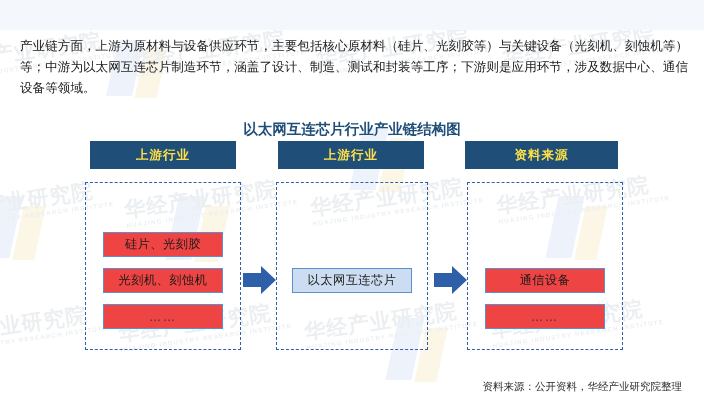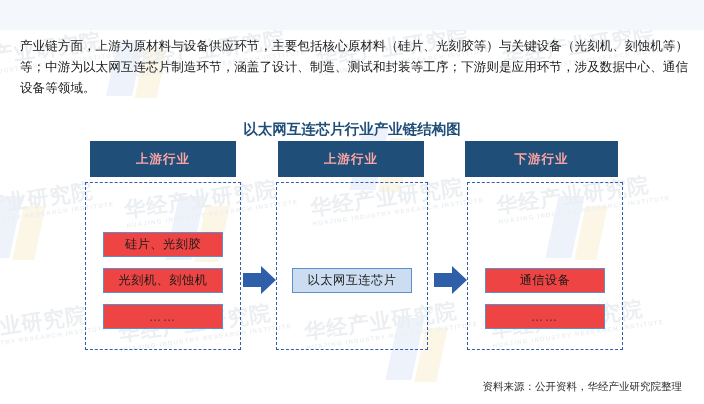"上游行业" .col-header { color: #fca5a5 -> #fde047; height: 36px -> 28px }
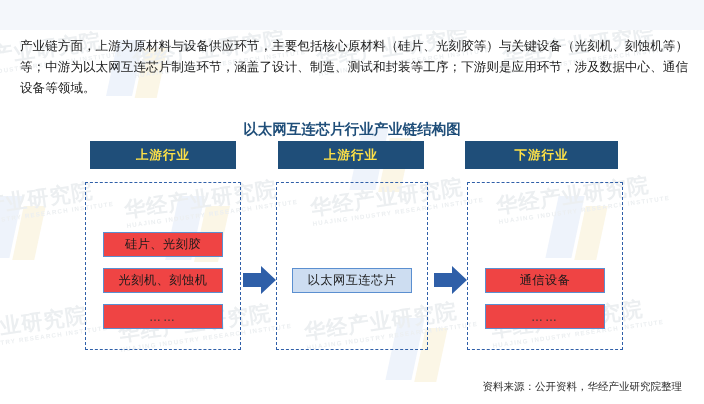"下游行业" div.col-header { text: 下游行业 -> 资料来源 }
